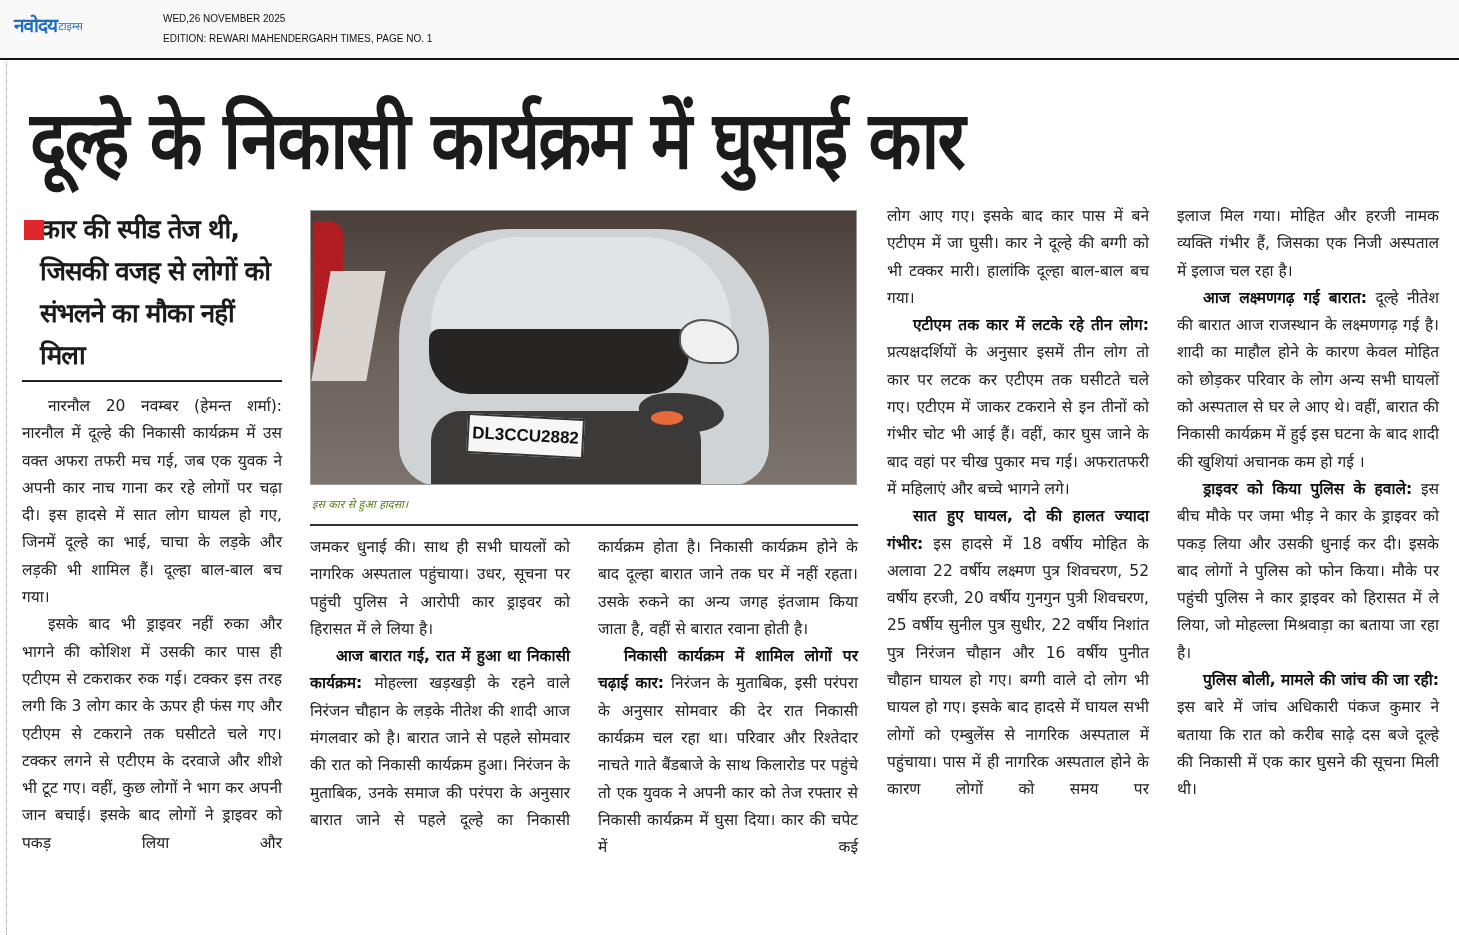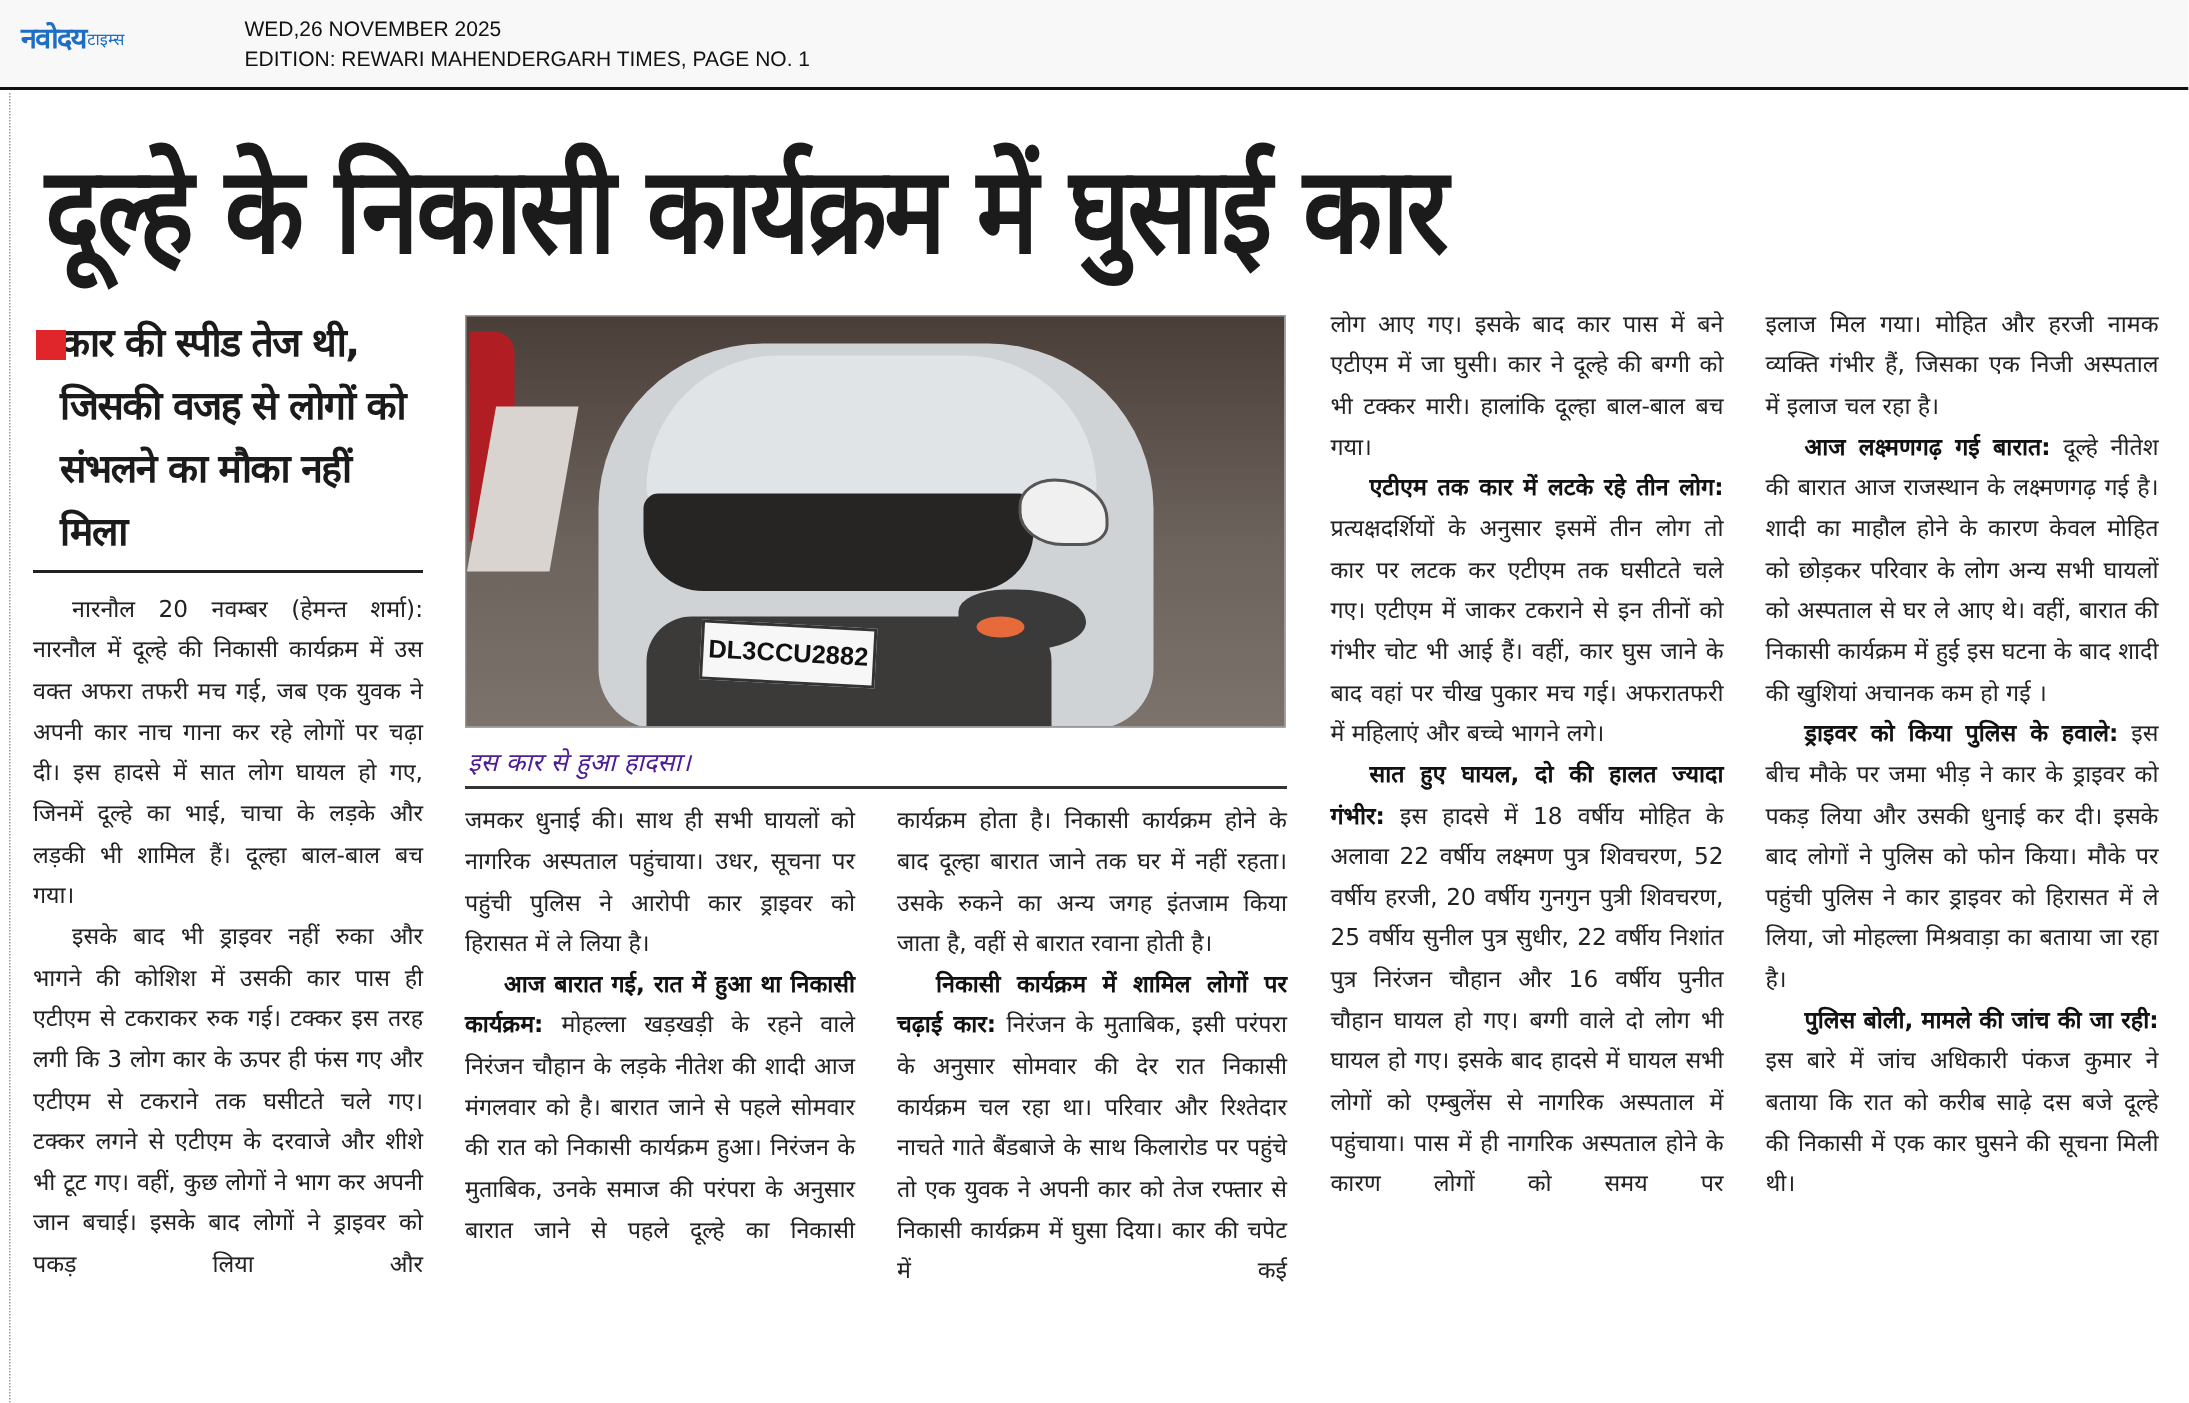"WED,26 NOVEMBER 2025" .meta { font-size: 14px -> 10px }
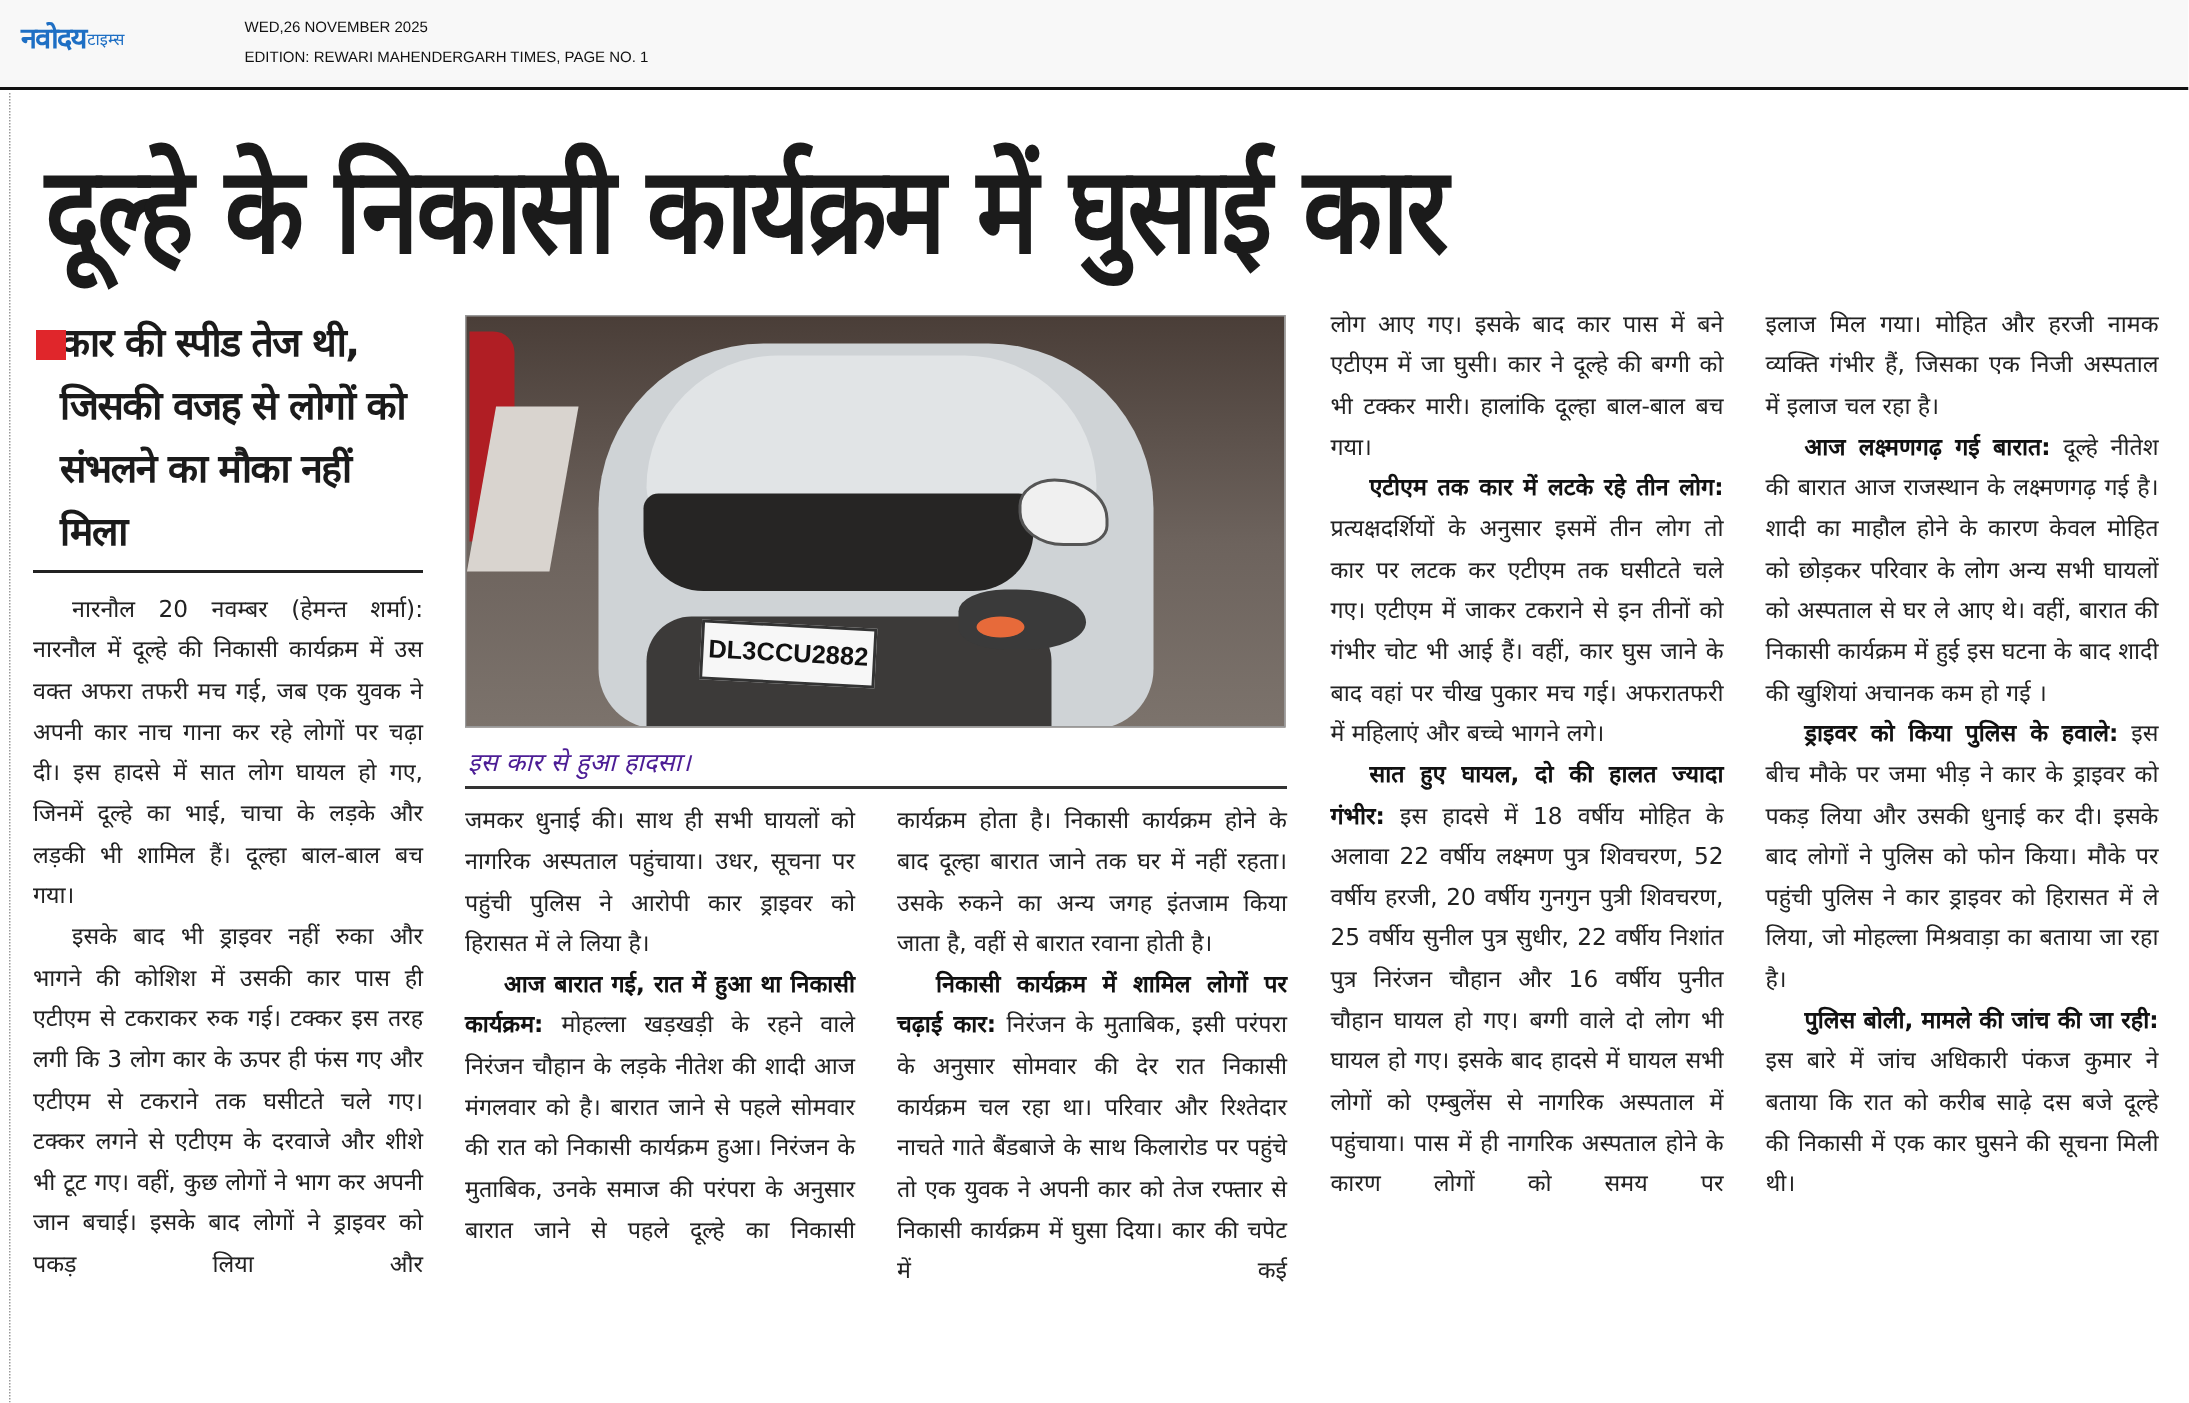"इस कार से हुआ हादसा।" .caption { color: #4c1d95 -> #4d7c0f; font-size: 17px -> 11px }
